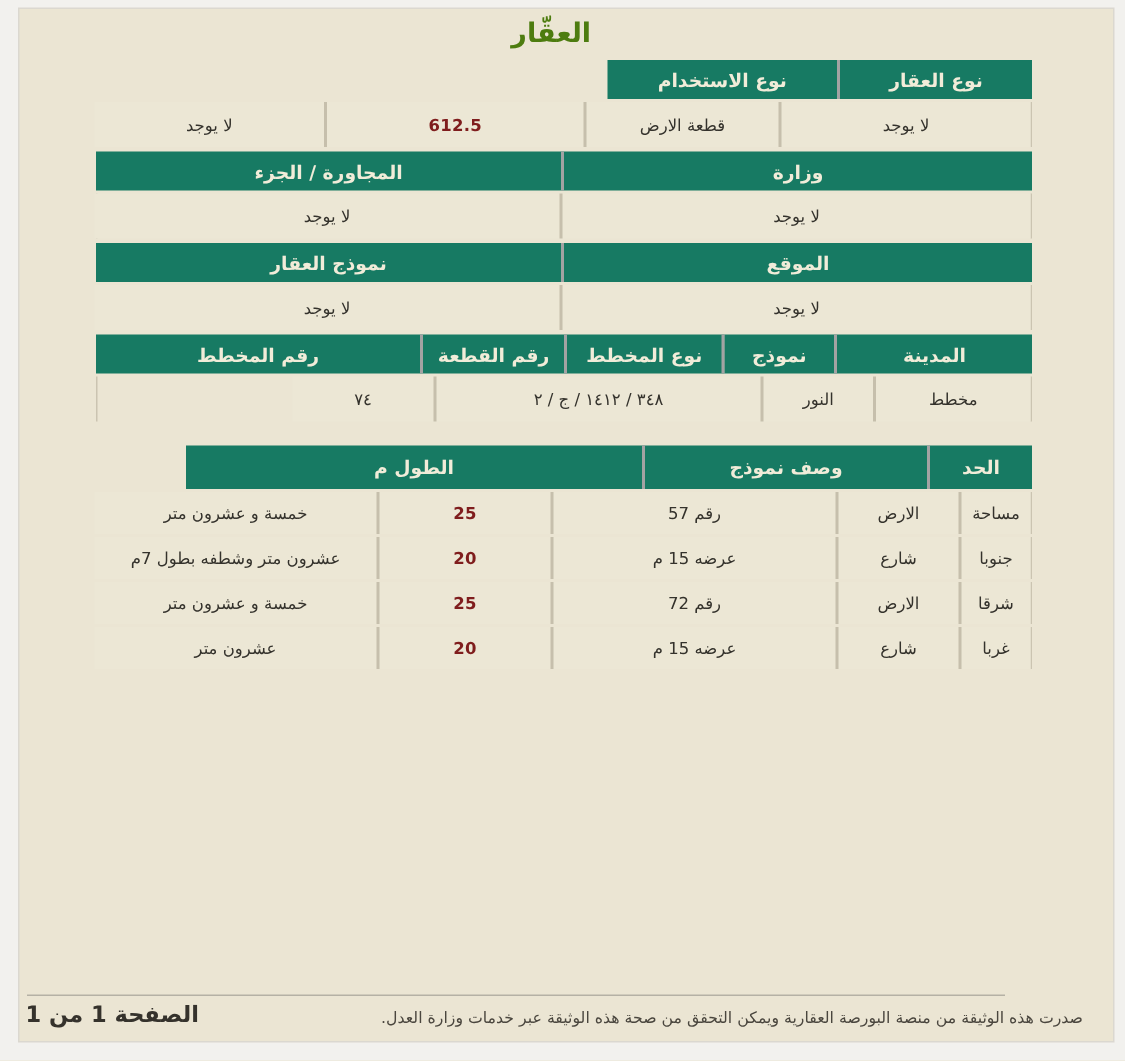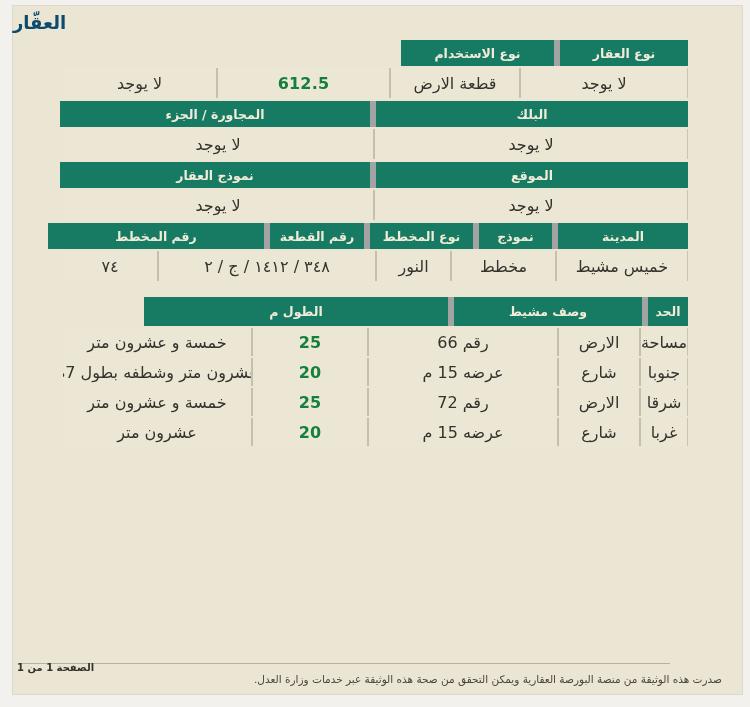"العقّار" .doc-title { color: #0c4a6e -> #4d7c0f; text-align: left -> center }
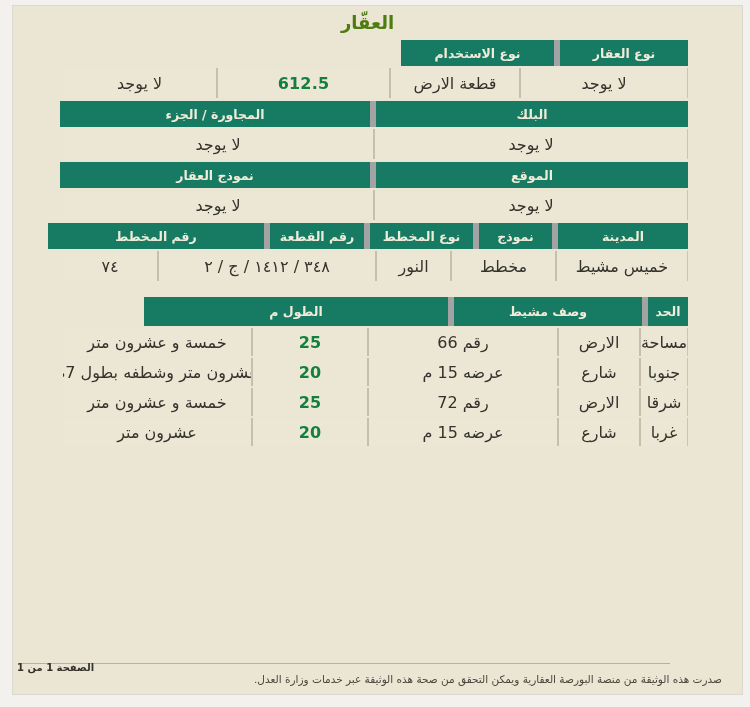"نوع الاستخدام" .h:not(:first-child) { border-right: 6px solid #a3a3a3 -> 2px solid #a3a3a3 }
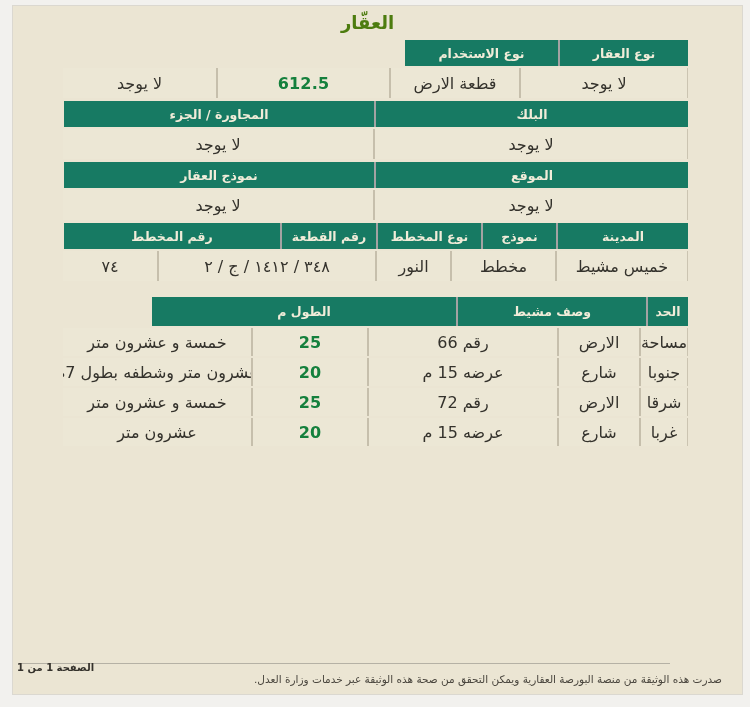"لا يوجد" .v { font-size: 16px -> 11px }
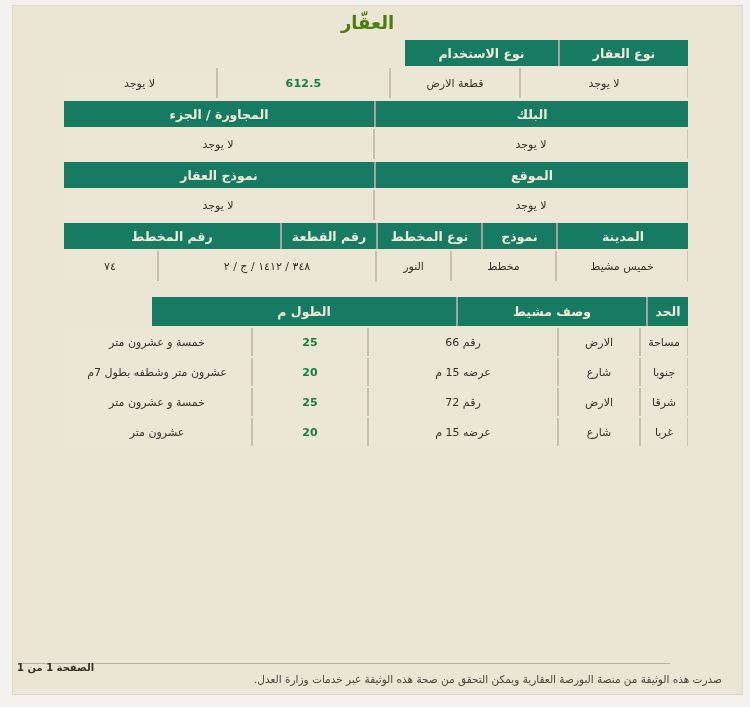"612.5" .num { color: #15803d -> #7f1d1d }
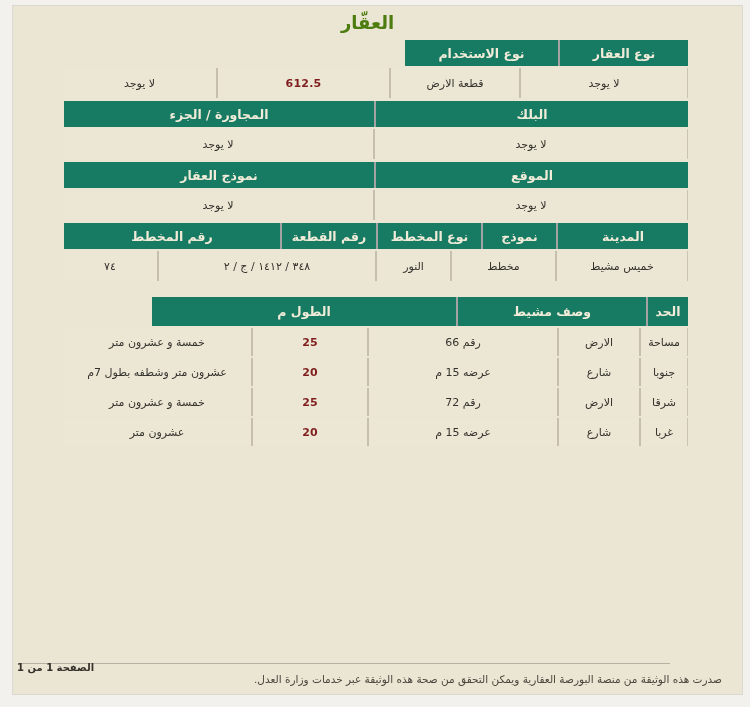"البلك" div.cell { text: البلك -> وزارة }
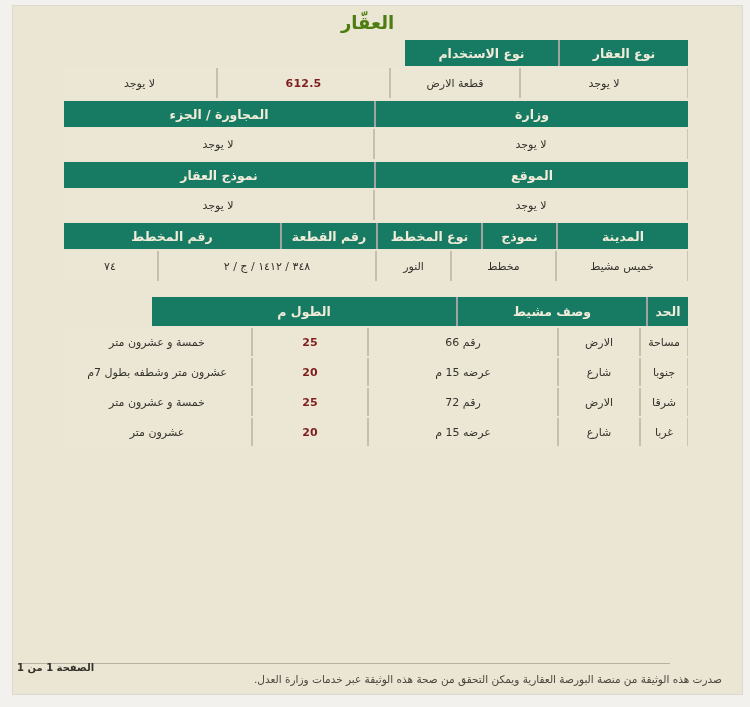"خميس مشيط" div.cell { html: <div>خميس مشيط</div> -> none }
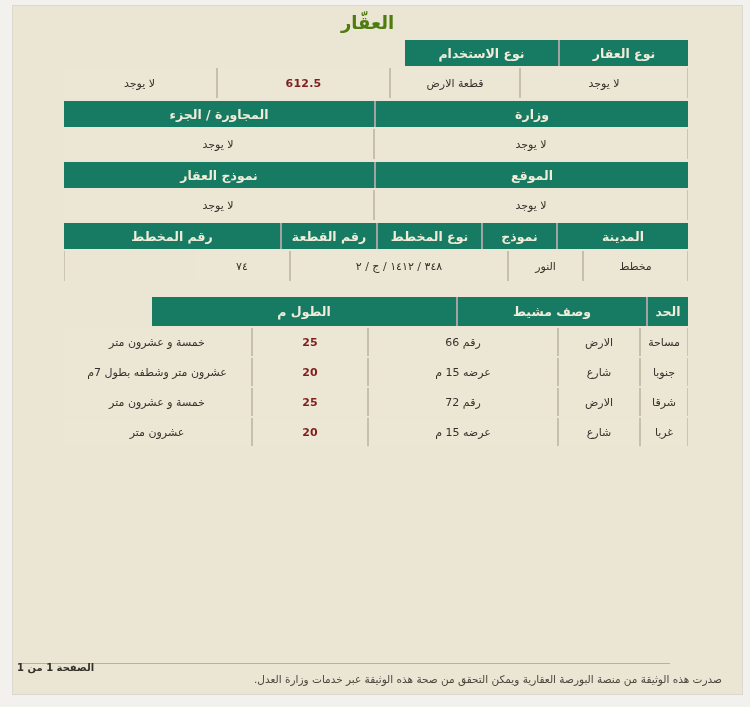"وصف مشيط" div.cell { text: مشيط -> نموذج }
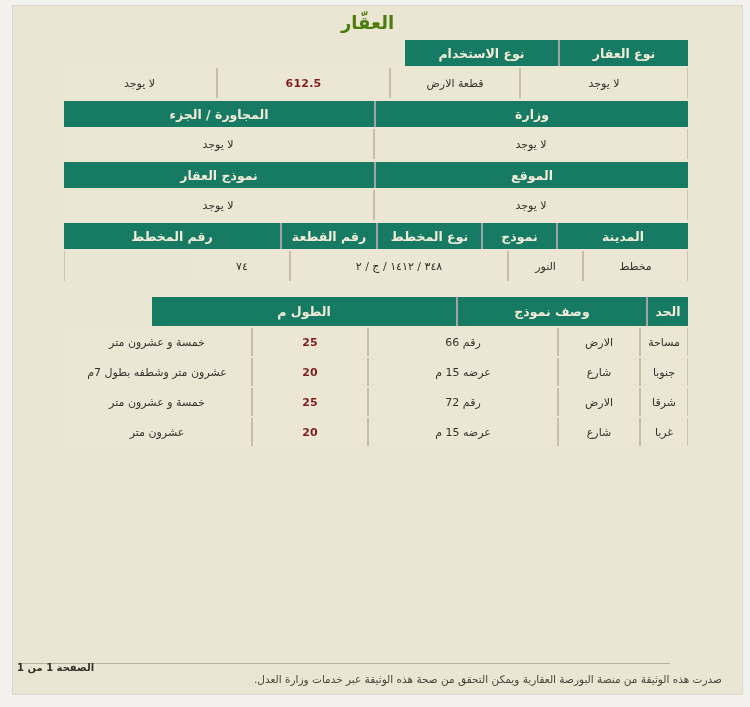"الحد" div.cell { width: 40px -> 68px }
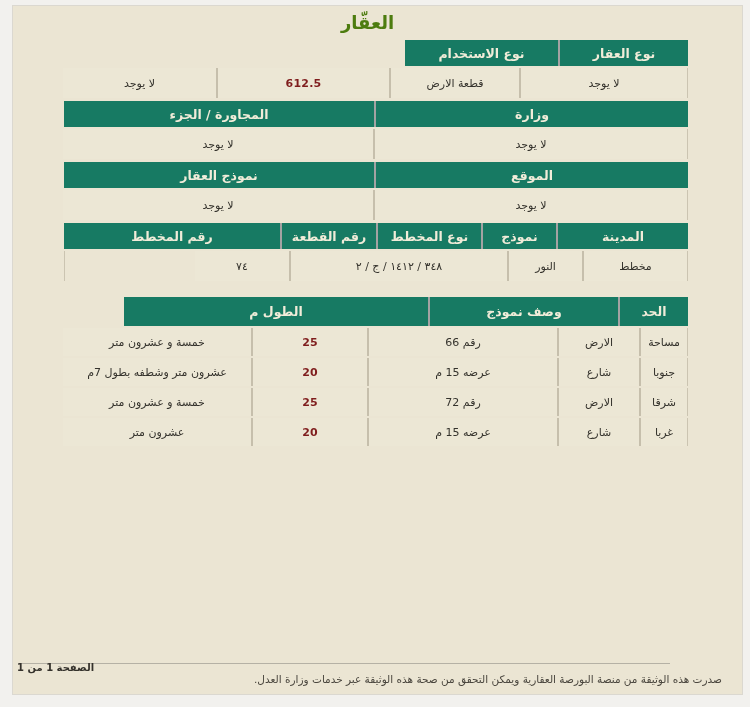"رقم 66" div.cell { text: 66 -> 57 }
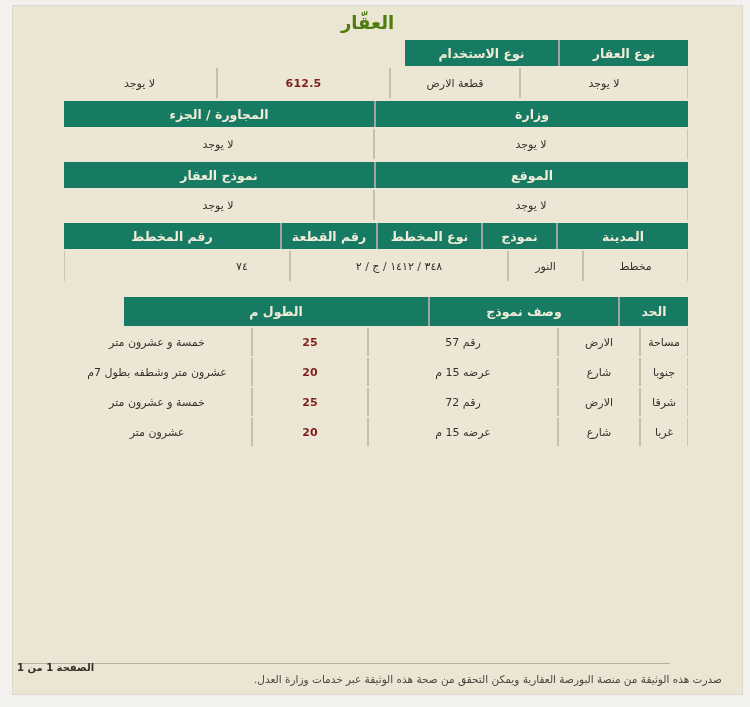"الصفحة 1 من 1" .footer-page { bottom: 21px -> 9px; font-size: 10px -> 15px }
